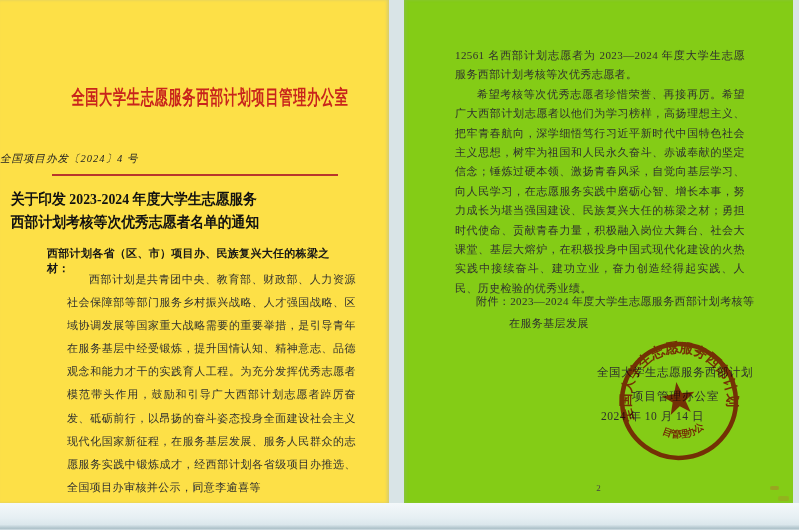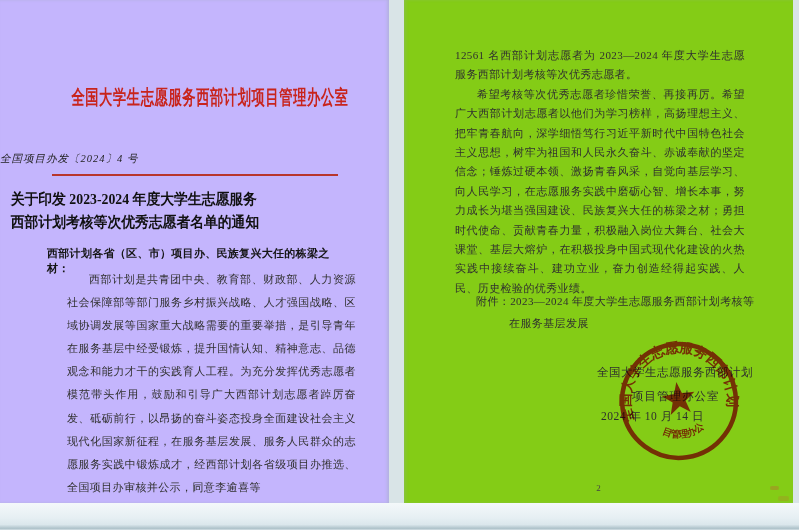"全国大学生志愿服务西部计划项目管理办公室" .page { background: #c4b5fd -> #fde047 }
